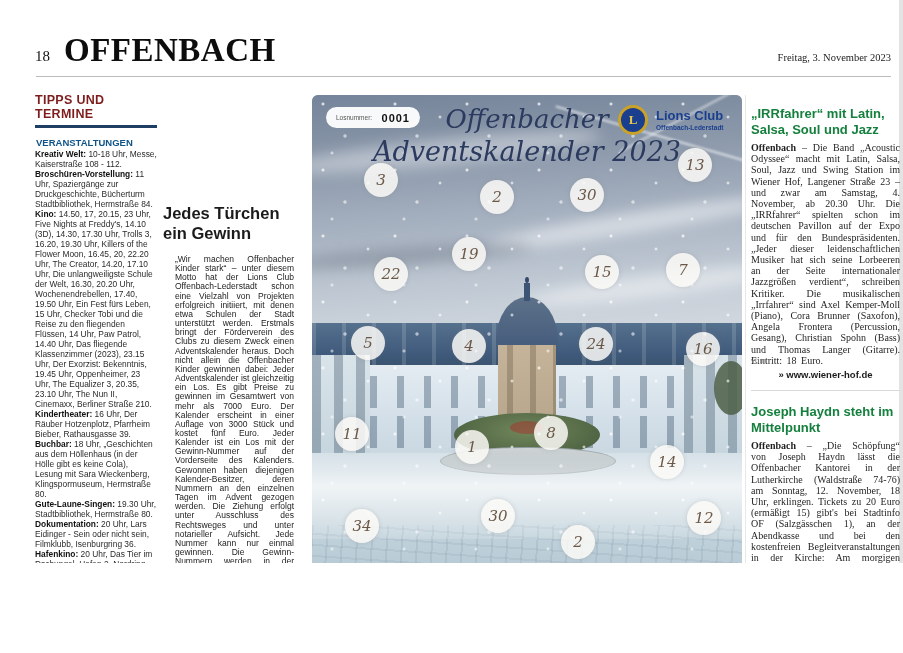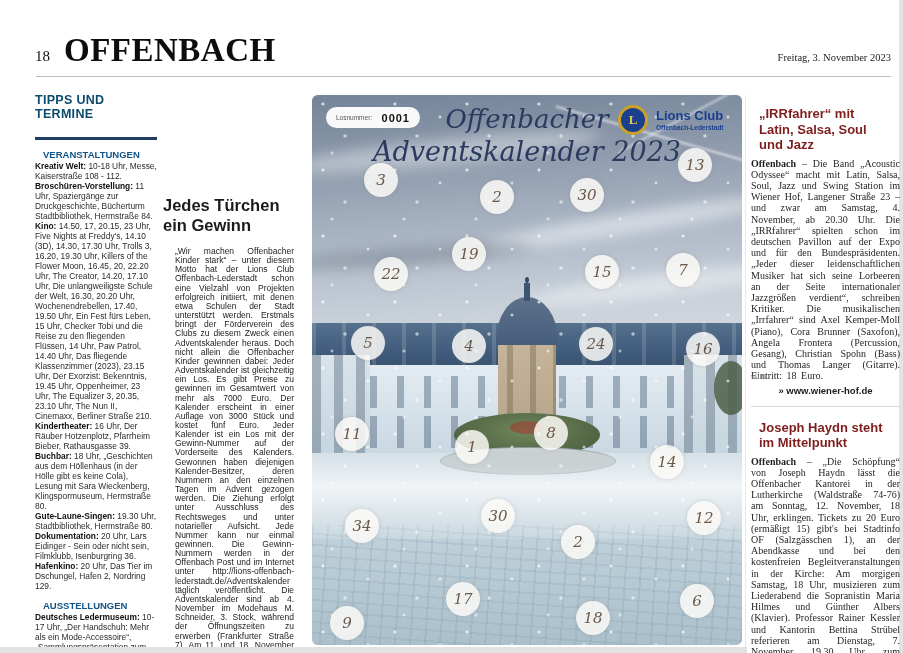"18" .page { height: 653px -> 563px }
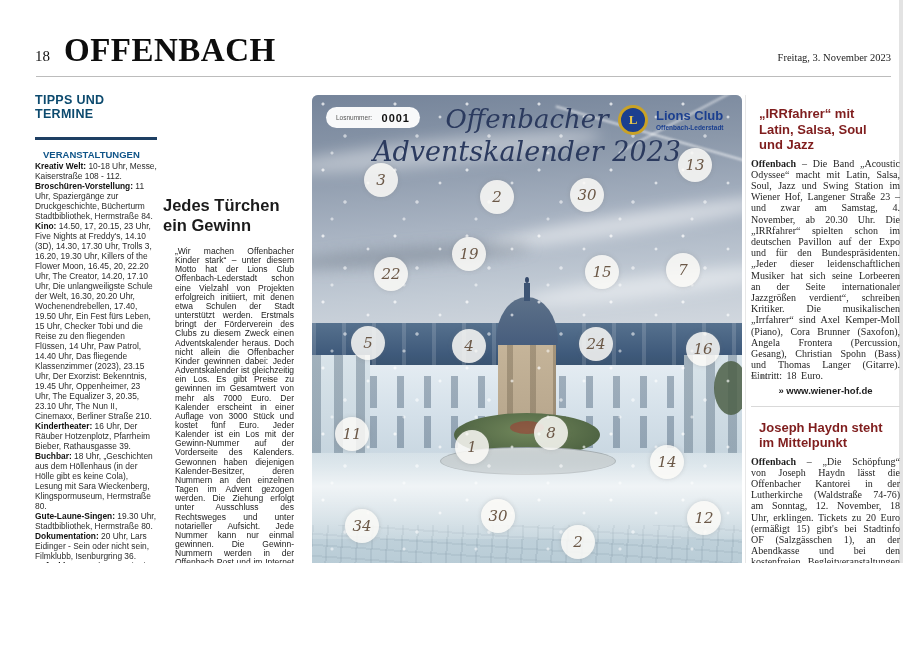"TIPPS UND TERMINE" .col-header { color: #0c4a6e -> #7f1d1d; padding-bottom: 16px -> 4px }
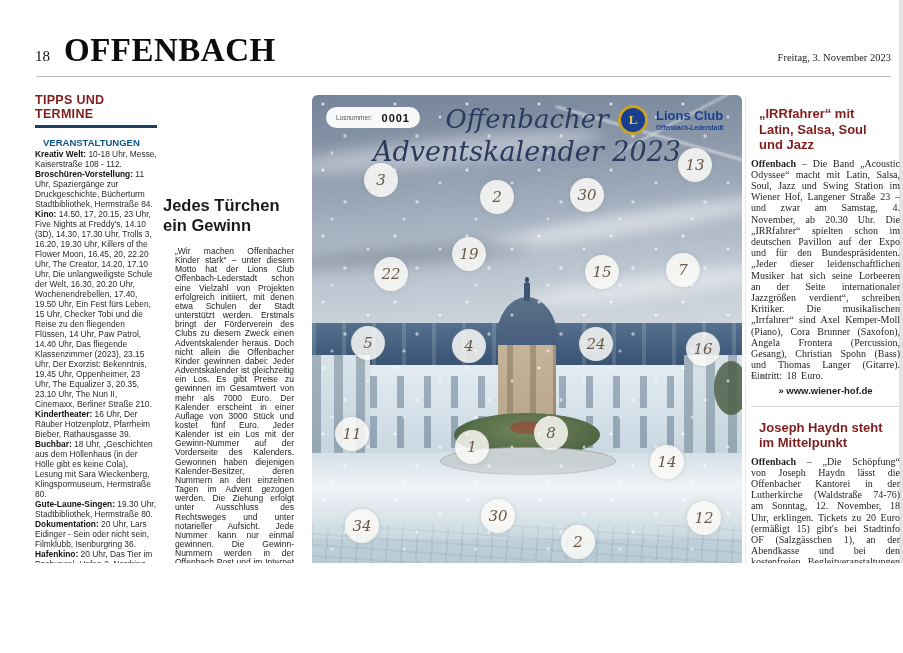"„IRRfahrer“ mit Latin, Salsa, Soul" .ik-headline { color: #7f1d1d -> #15803d; margin: 13px 8px 5px -> 13px 0 5px }
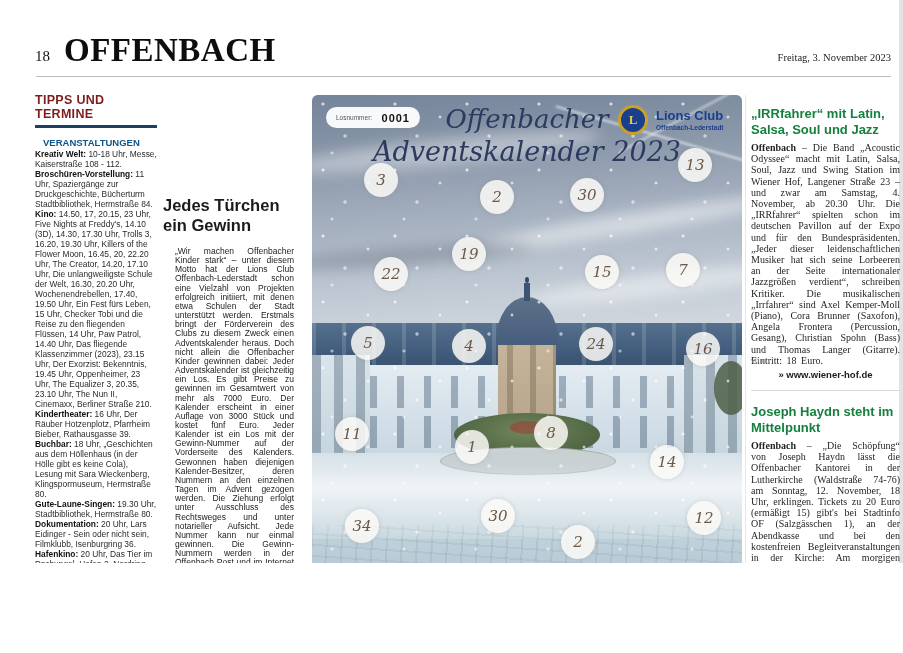"VERANSTALTUNGEN" .tips-section-title { margin: 9px 8px 1px -> 9px 1px 1px }
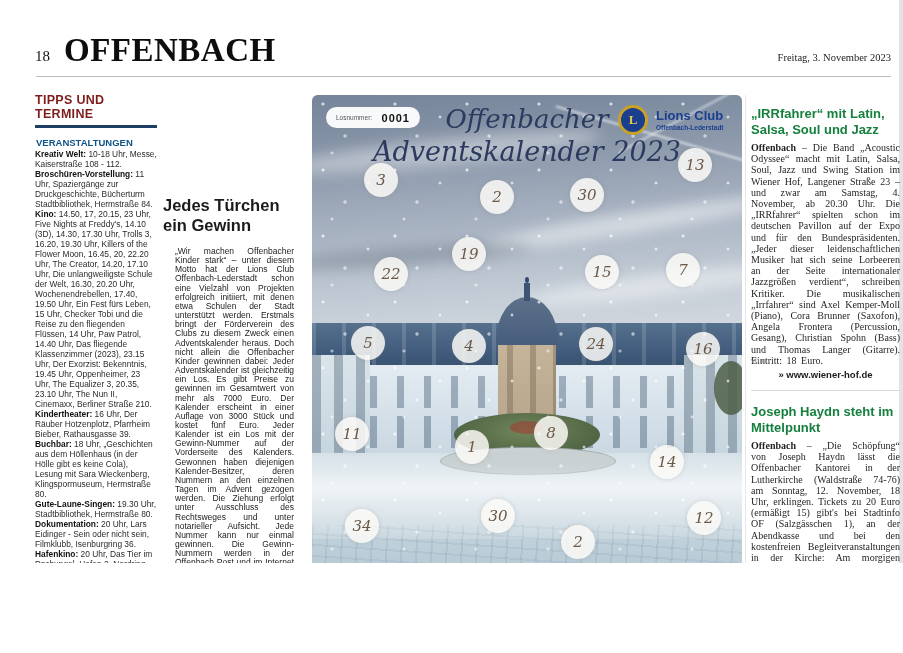"Jedes Türchen ein Gewinn" .mid-headline { margin: 0 0 9px -> 8px 0 9px }
